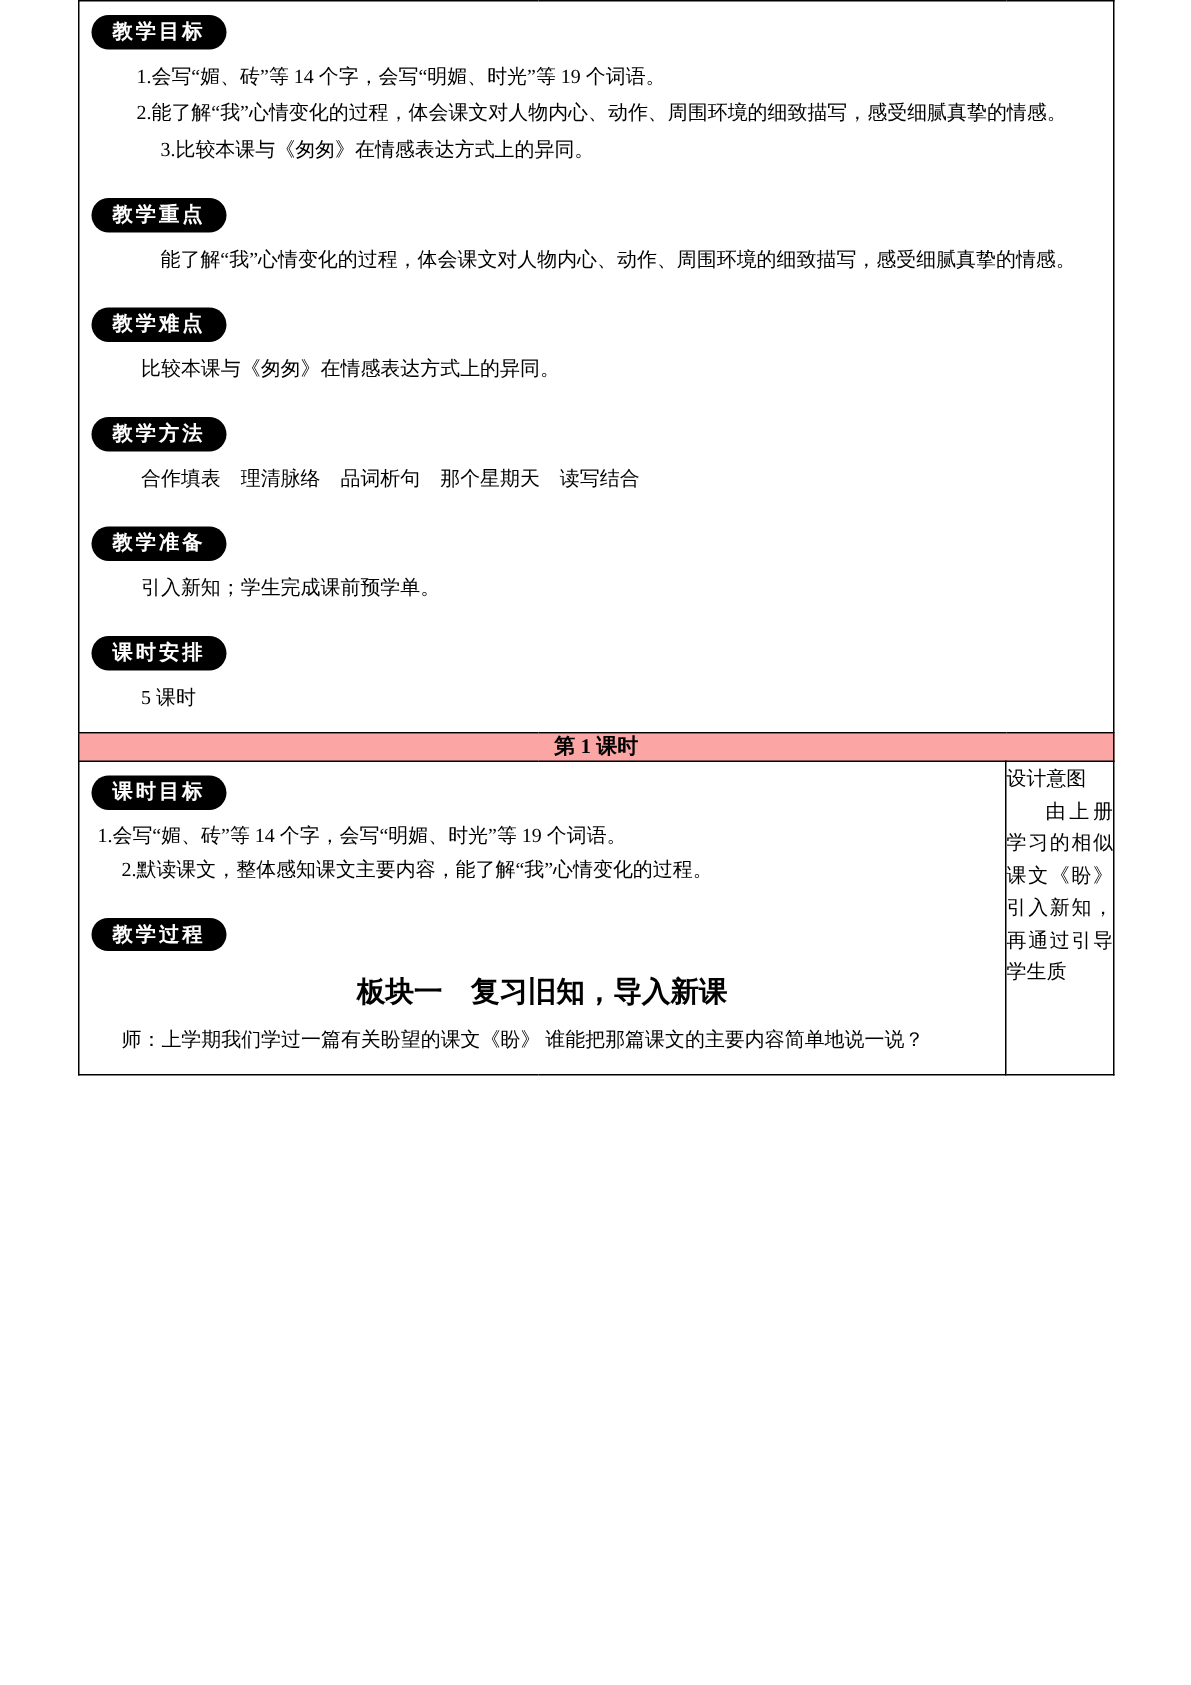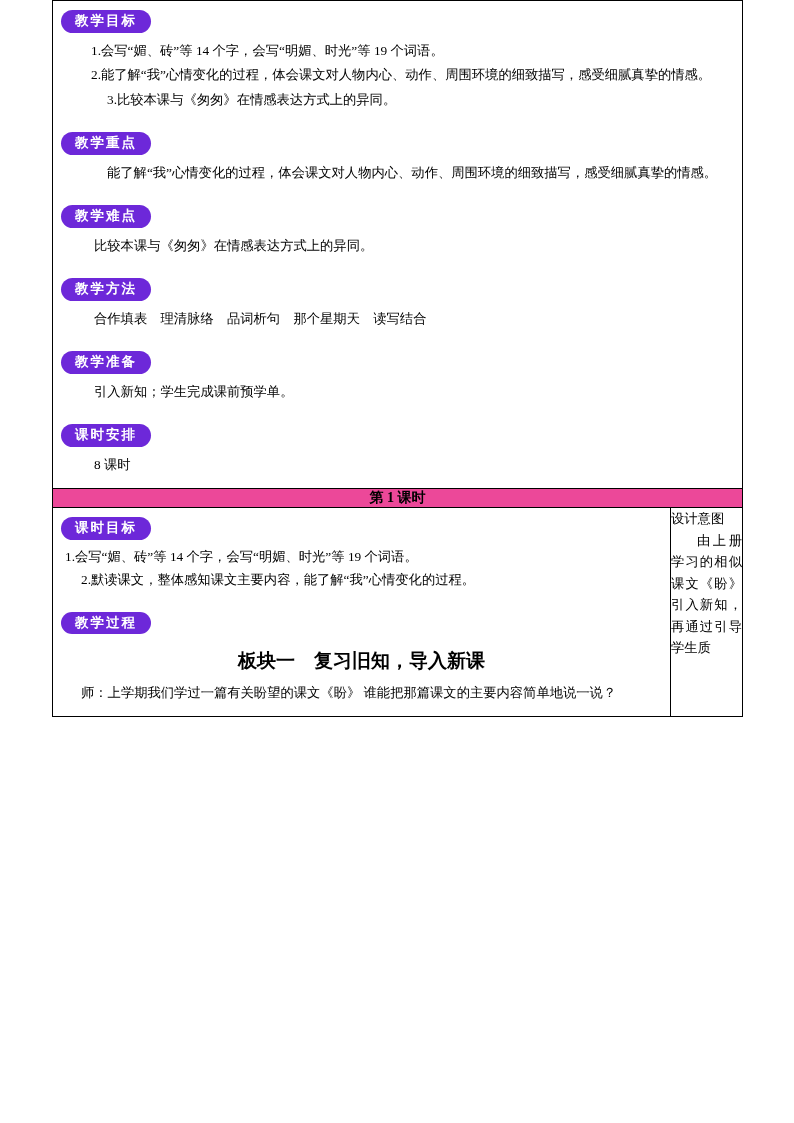"教学目标" .pill { background: #6d28d9 -> #000000 }
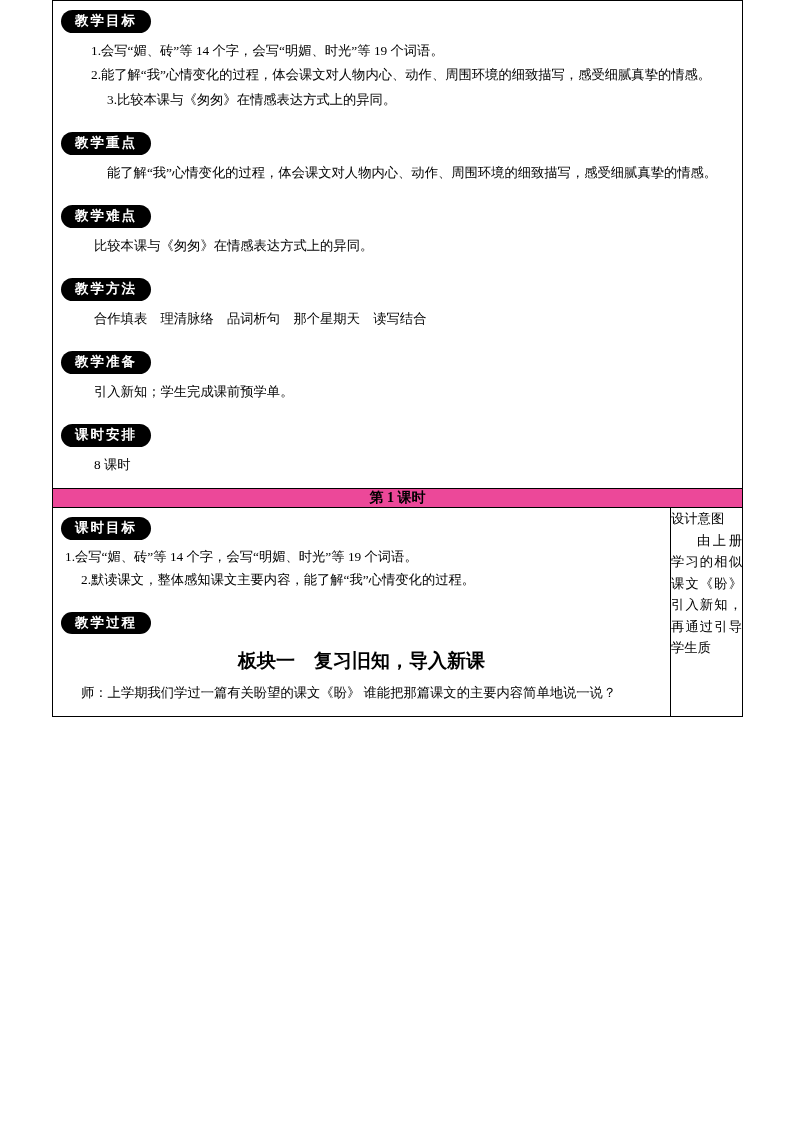"8 课时" div.para { text: 8 -> 5 }
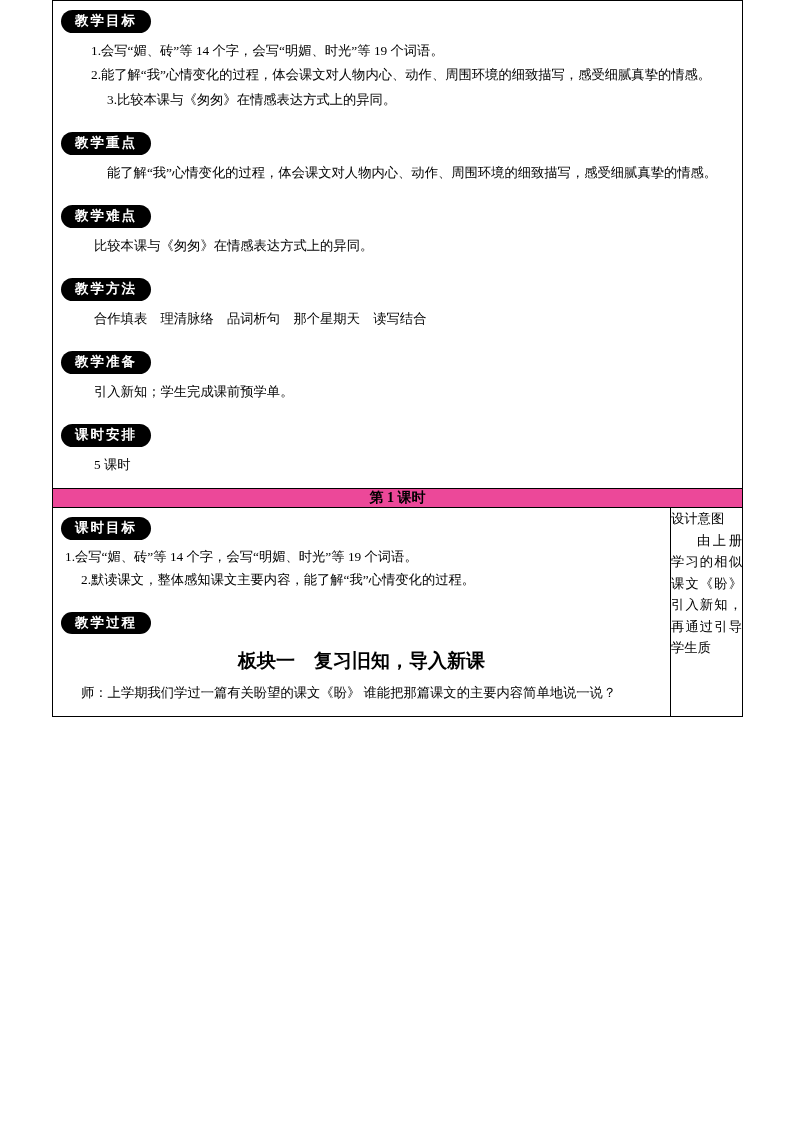"第 1 课时" .section-head { background: #ec4899 -> #fca5a5 }
